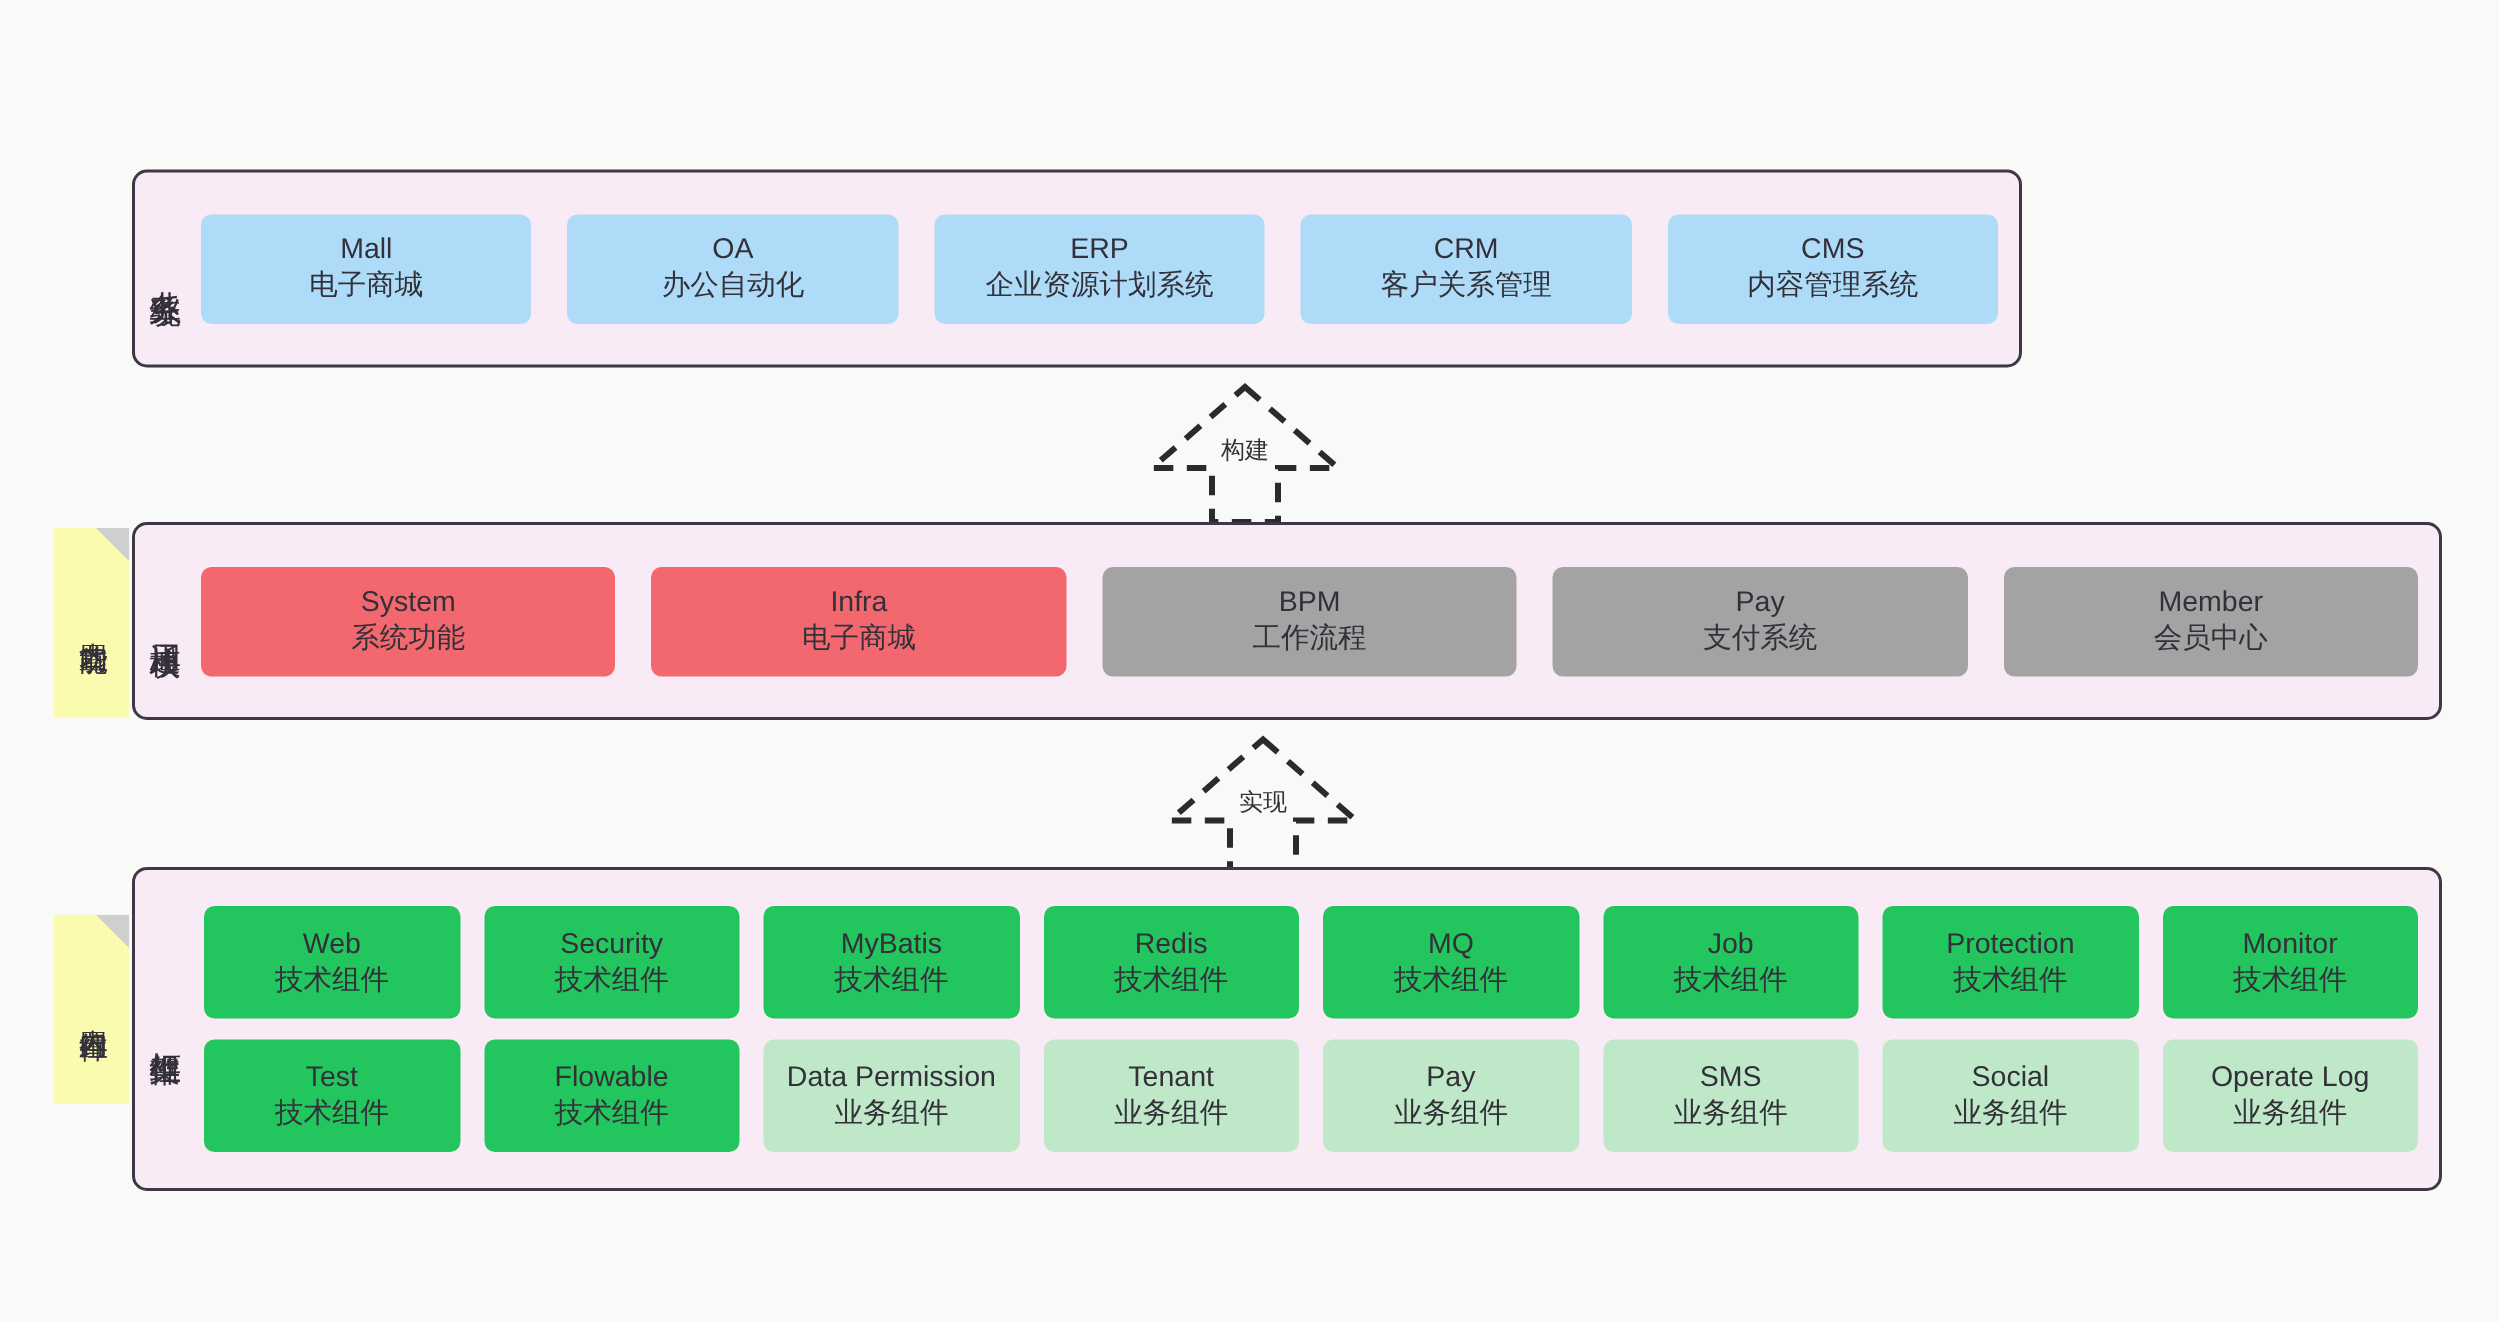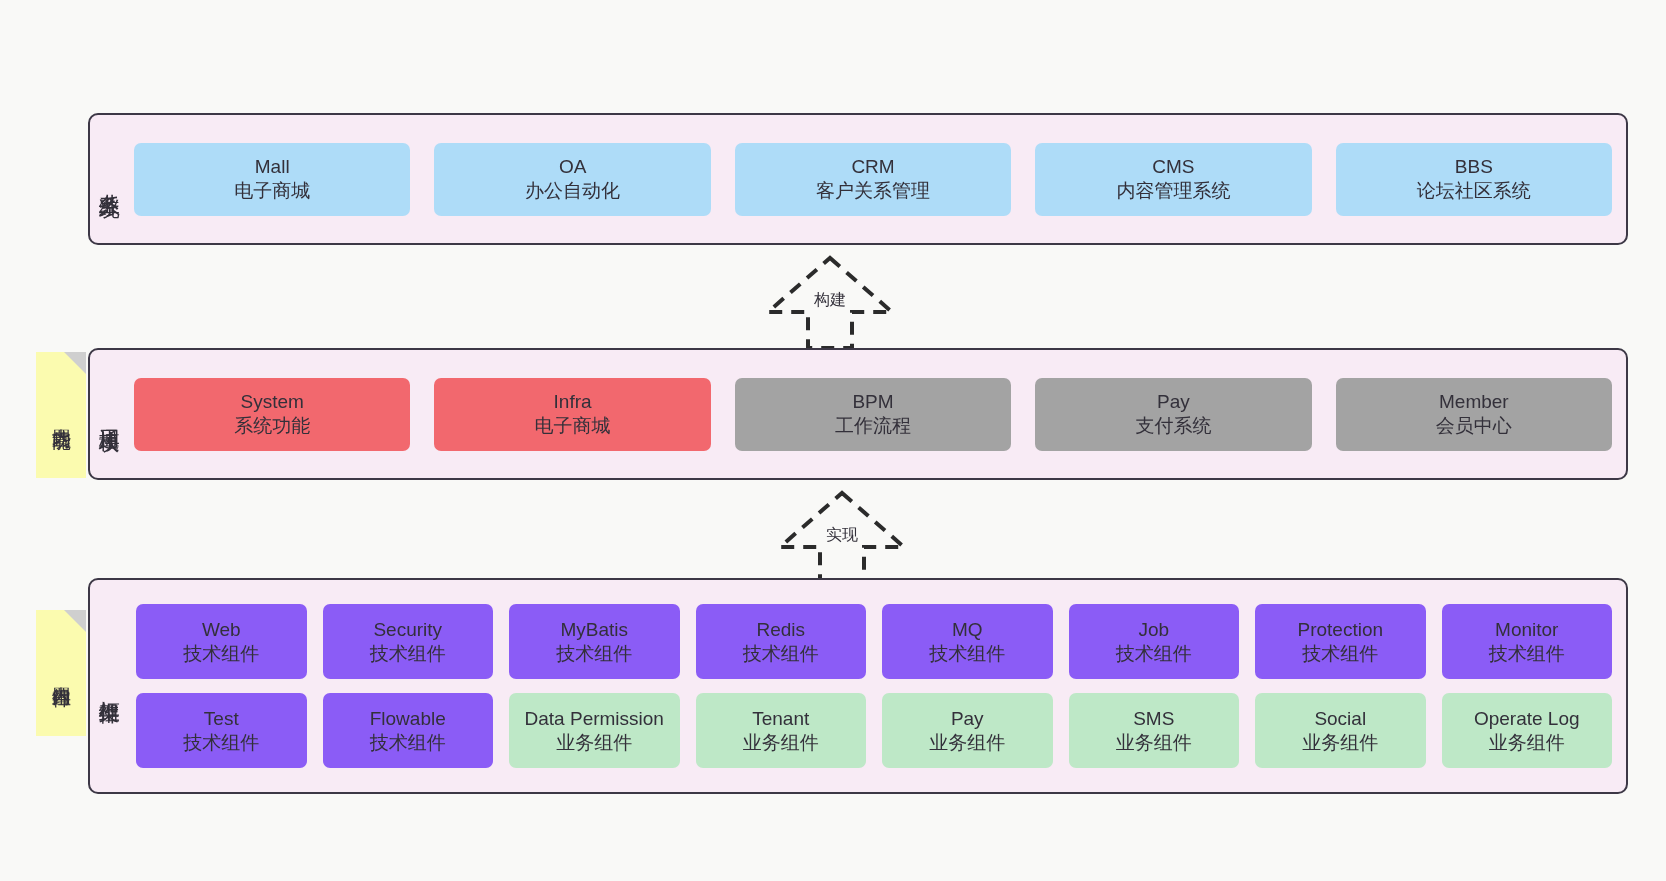"Mall" #layer-business { width: 1540px -> 1260px }
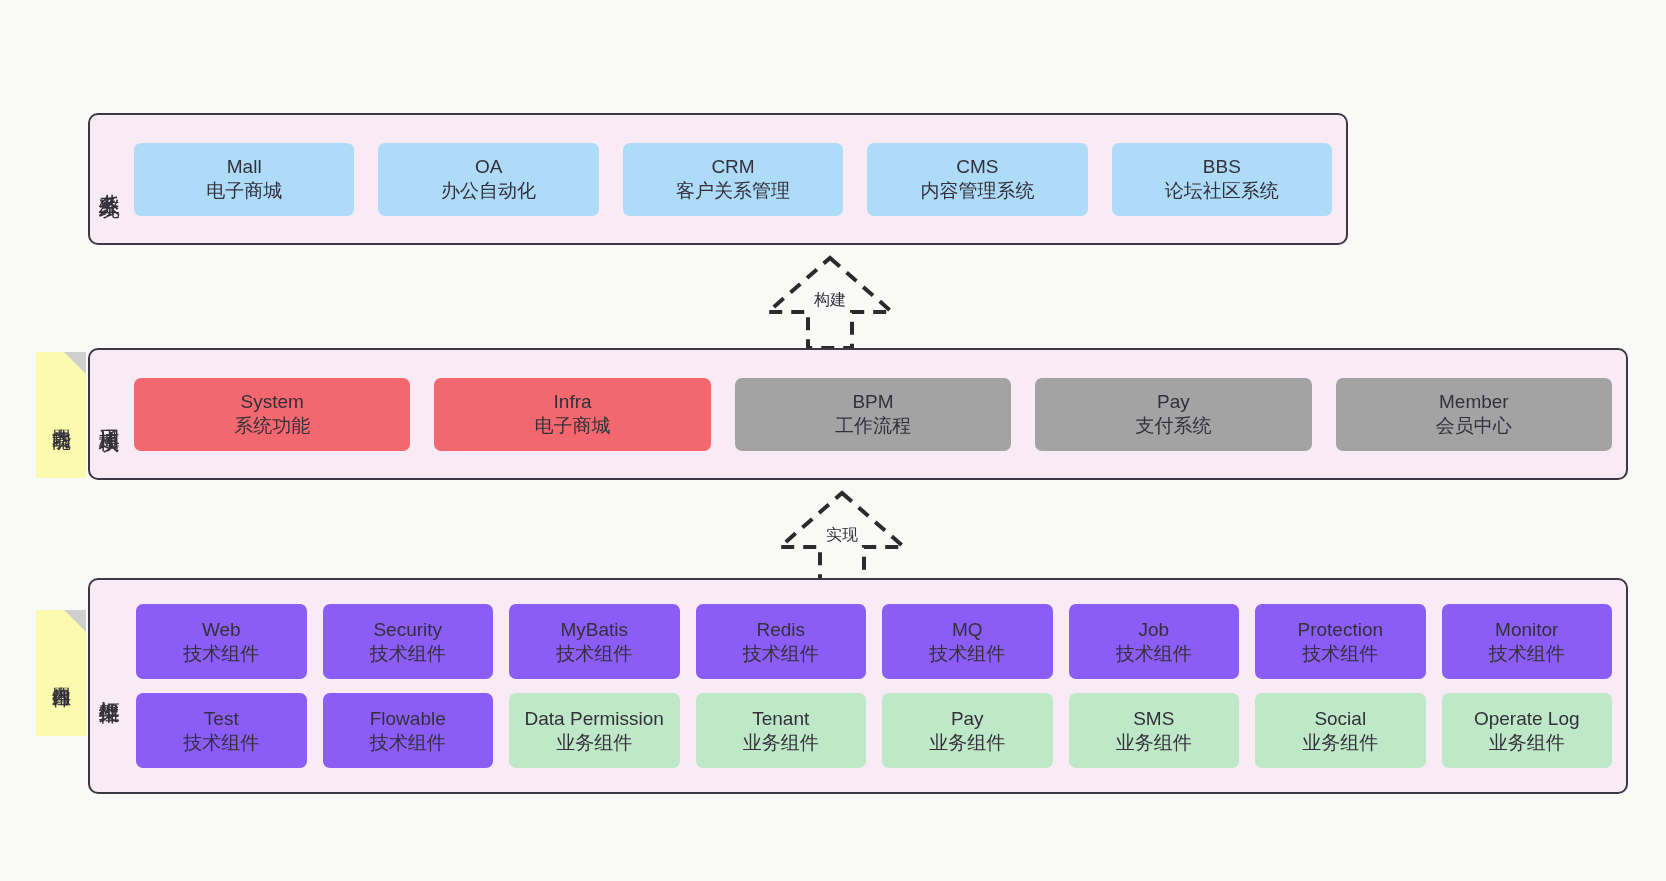"ERP" div.card { html: none -> <div> <span>ERP</span> <span>企业资源计划系统</span> </div> }
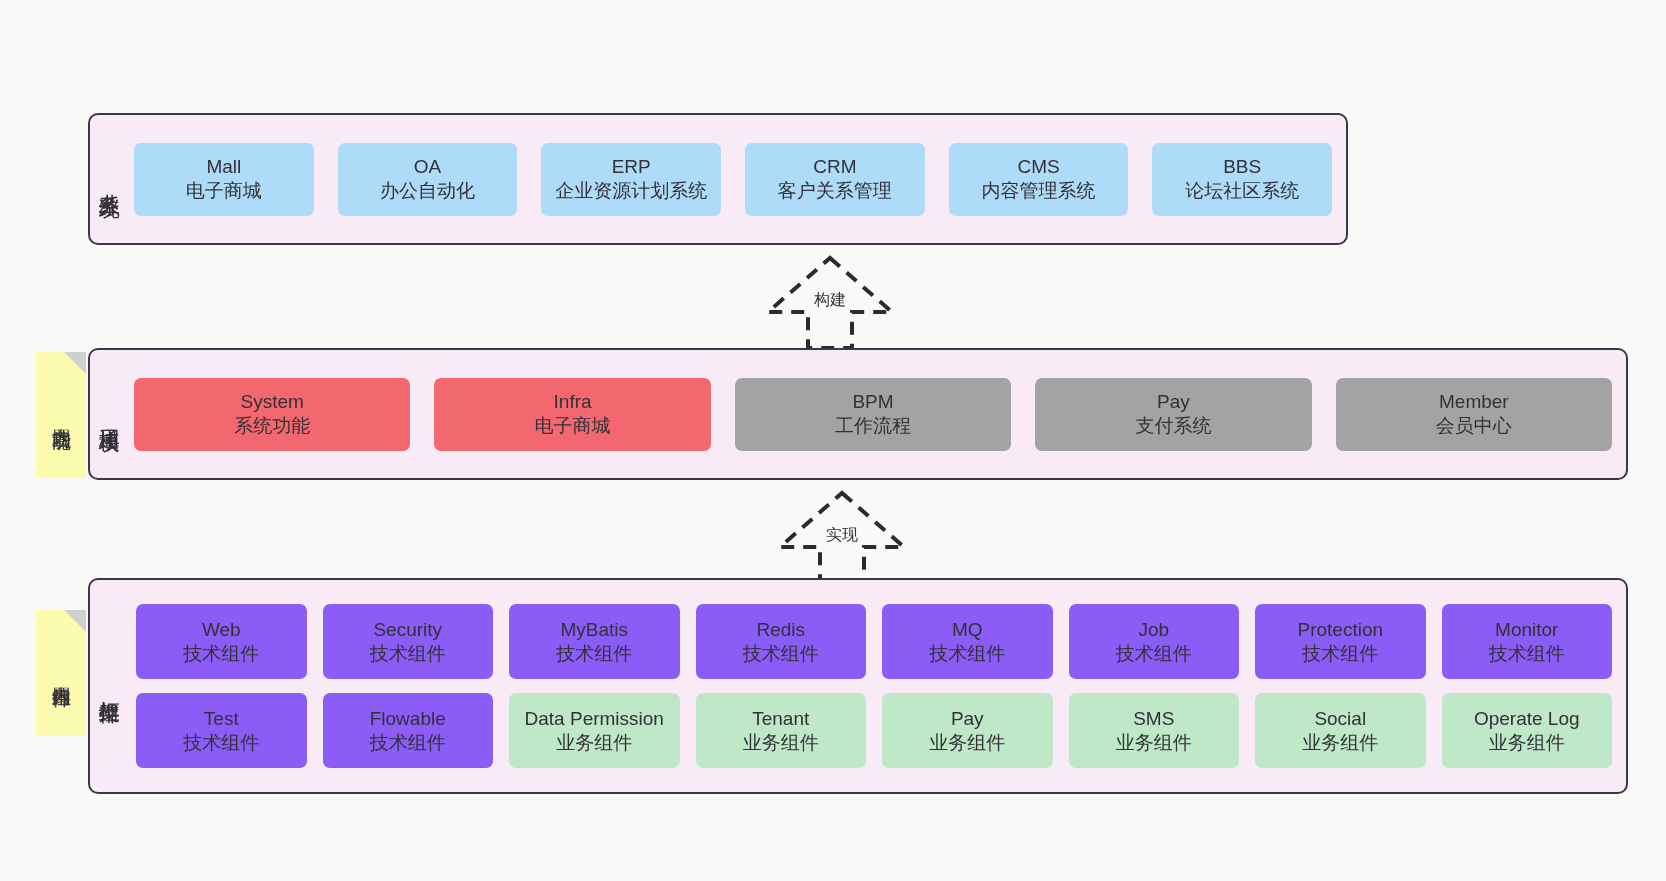"BBS" div.card { html: <div> <span>BBS</span> <span>论坛社区系统</span> </div> -> none }
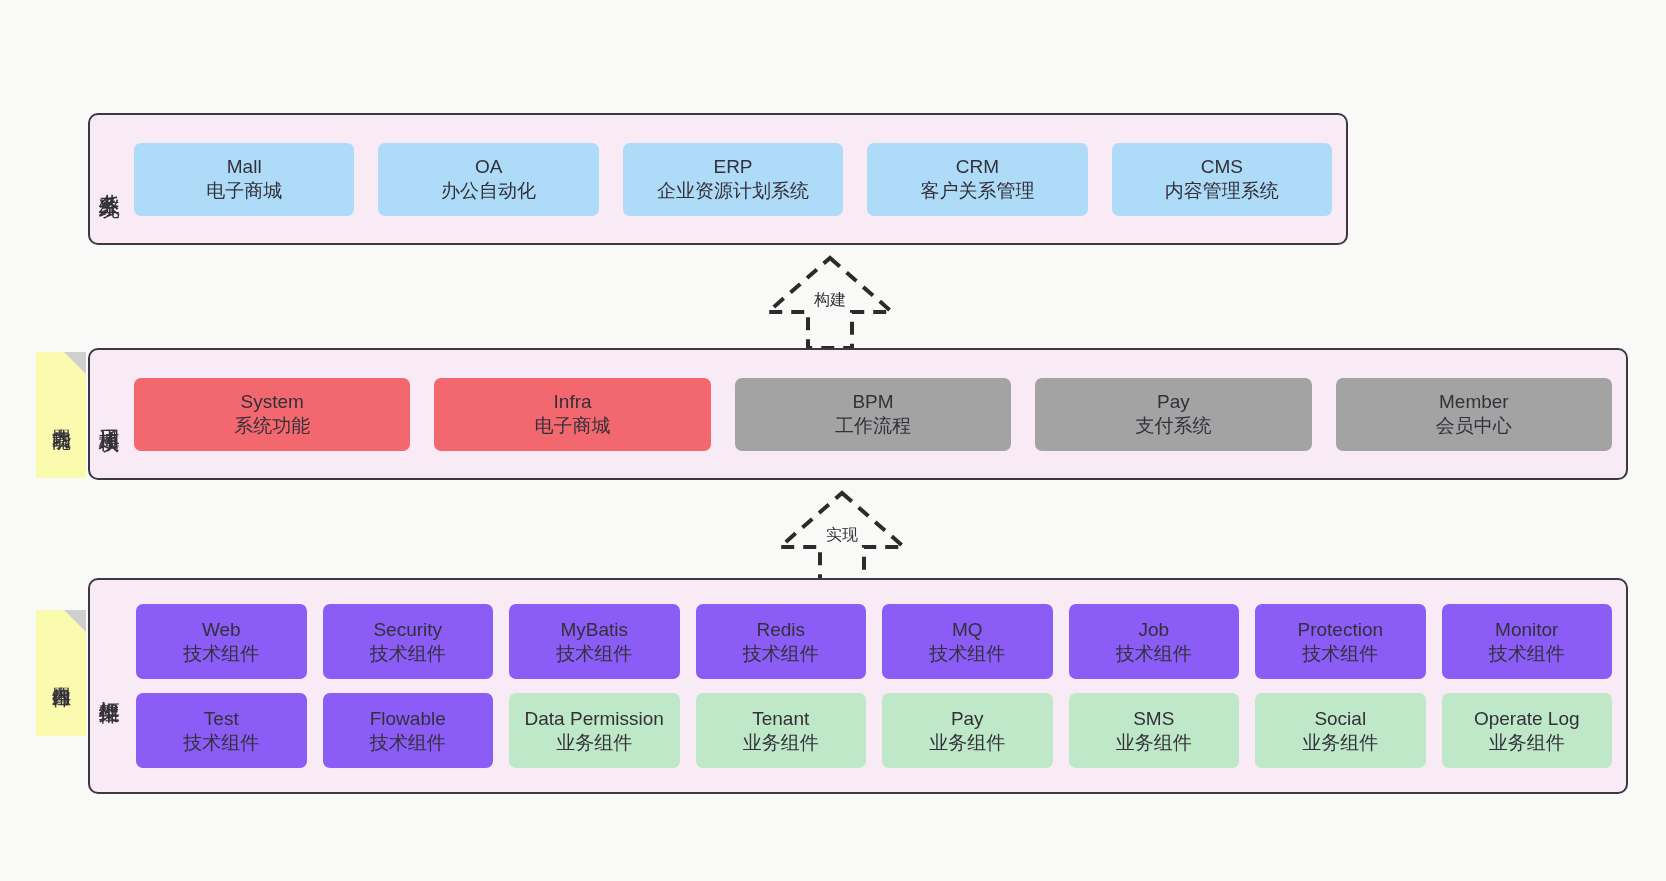"Web" .c-green { background: #8b5cf6 -> #22c55e }
